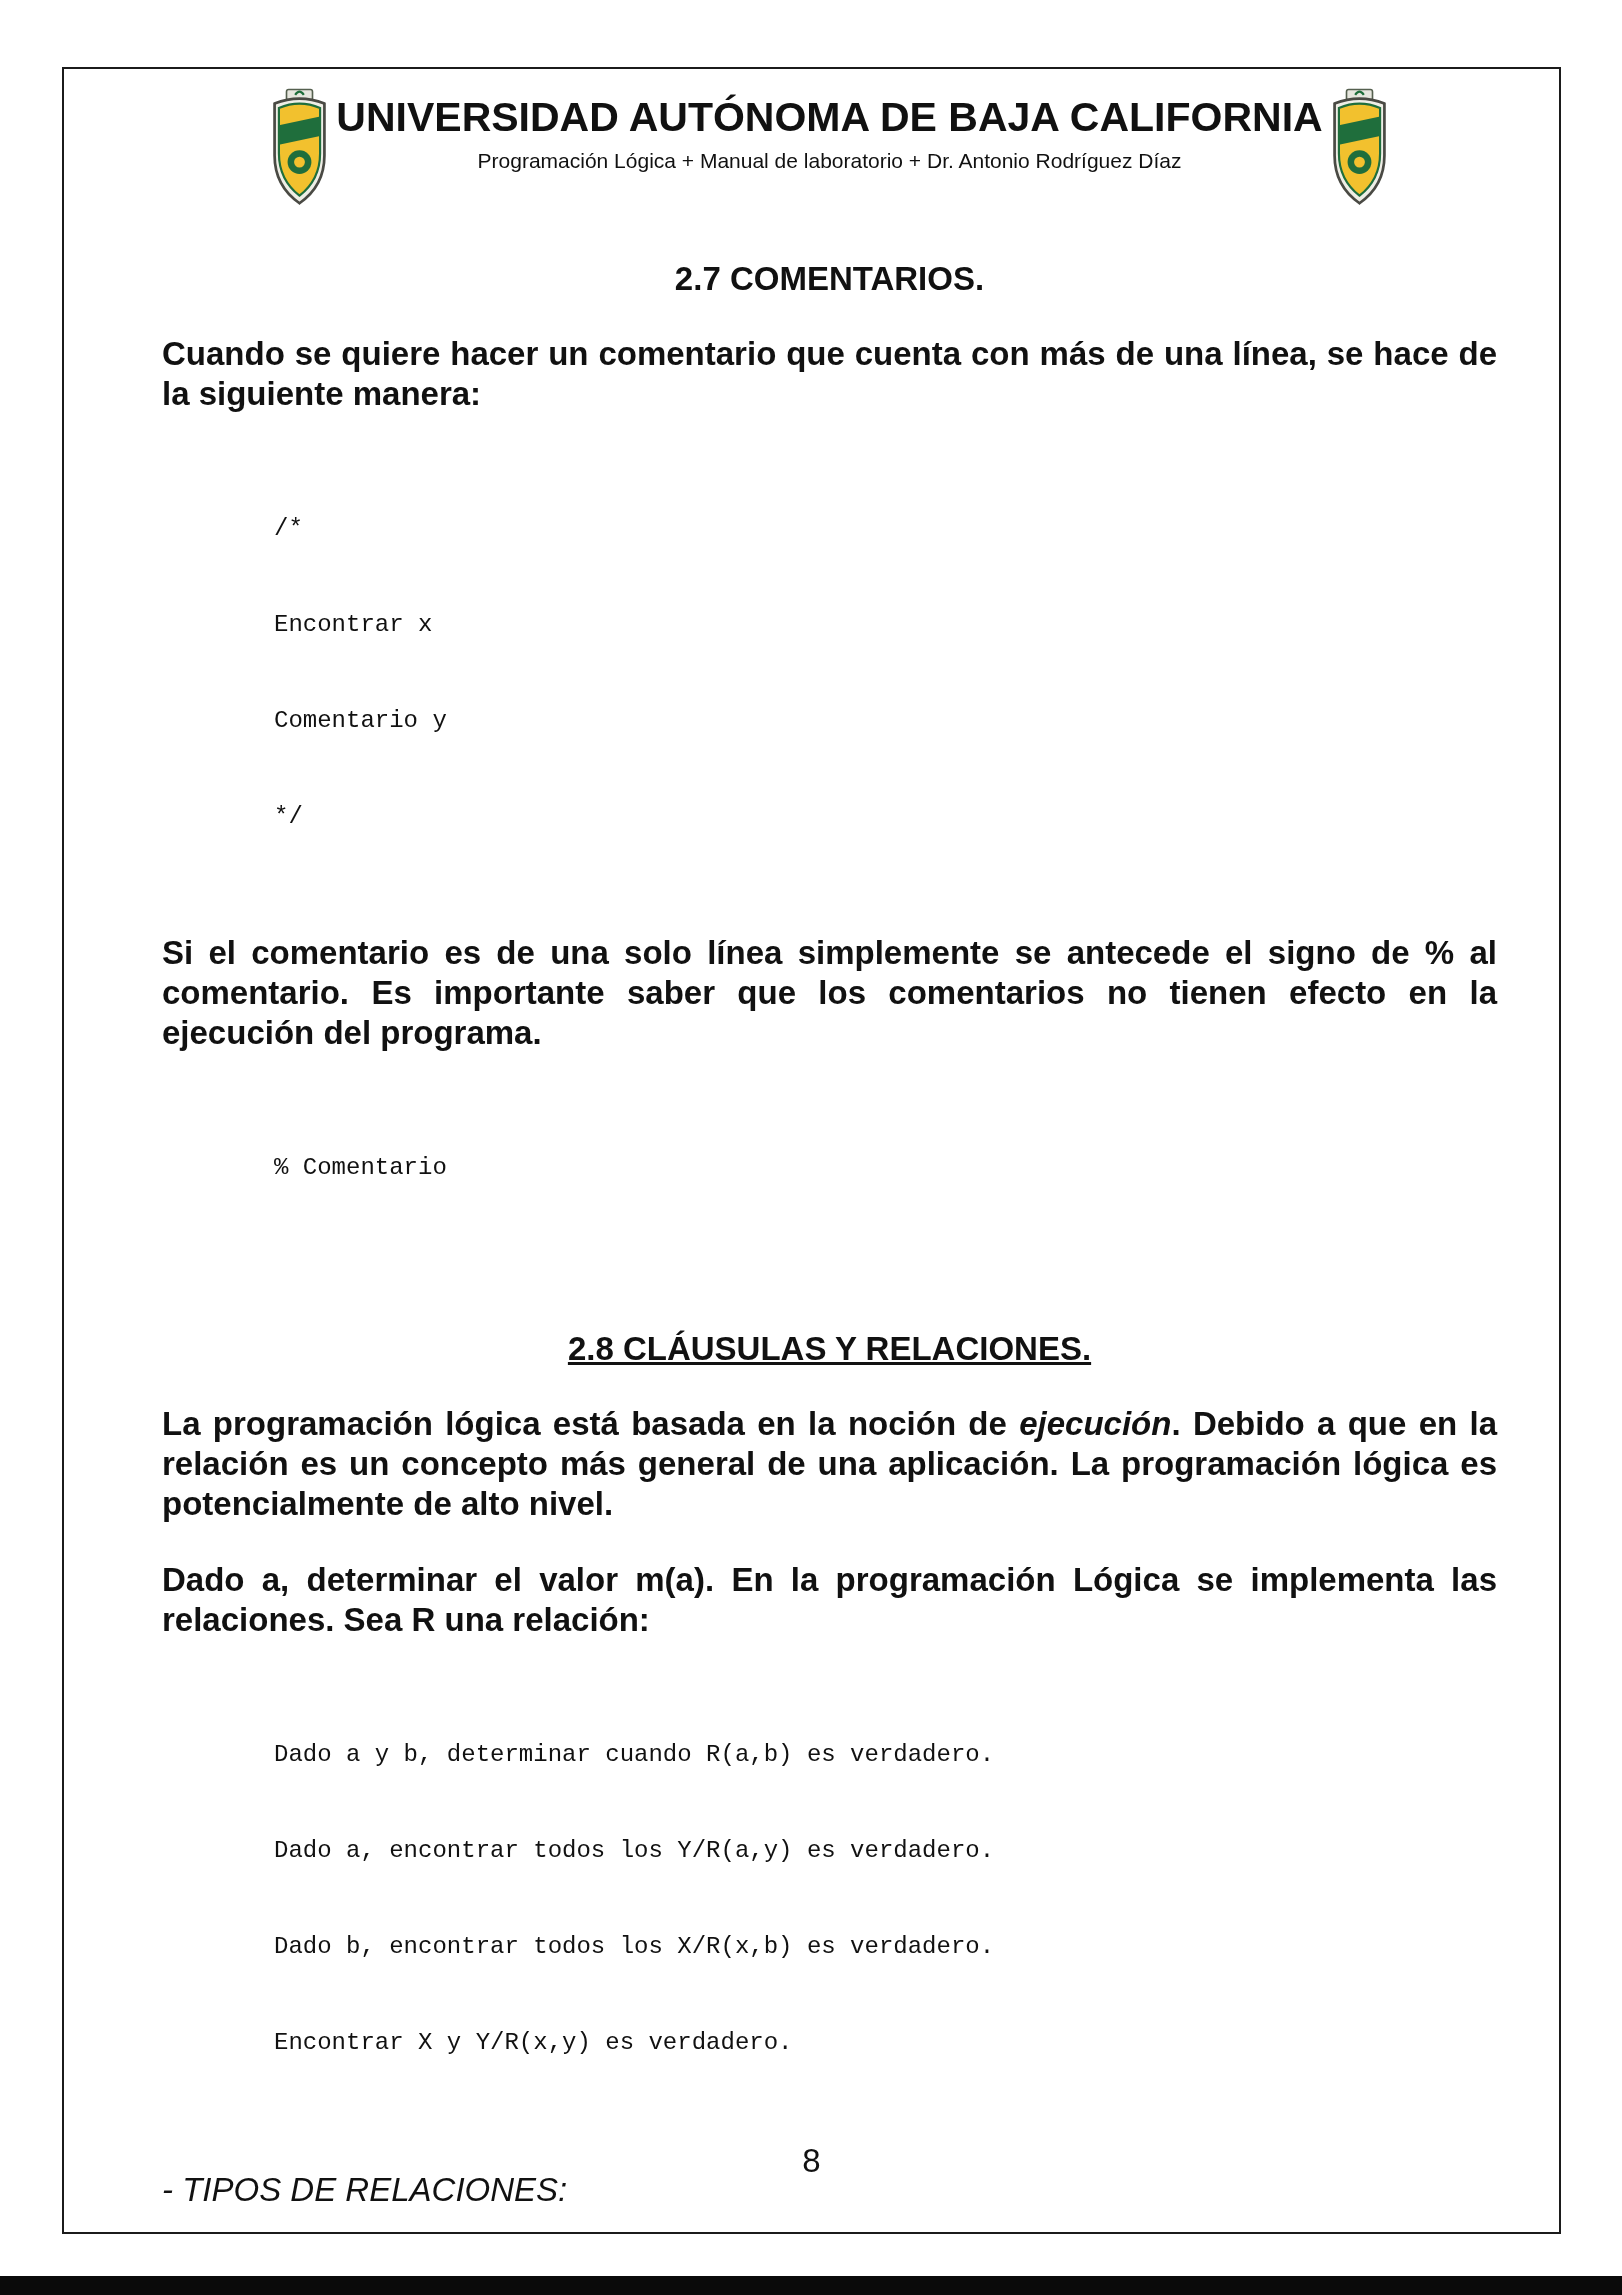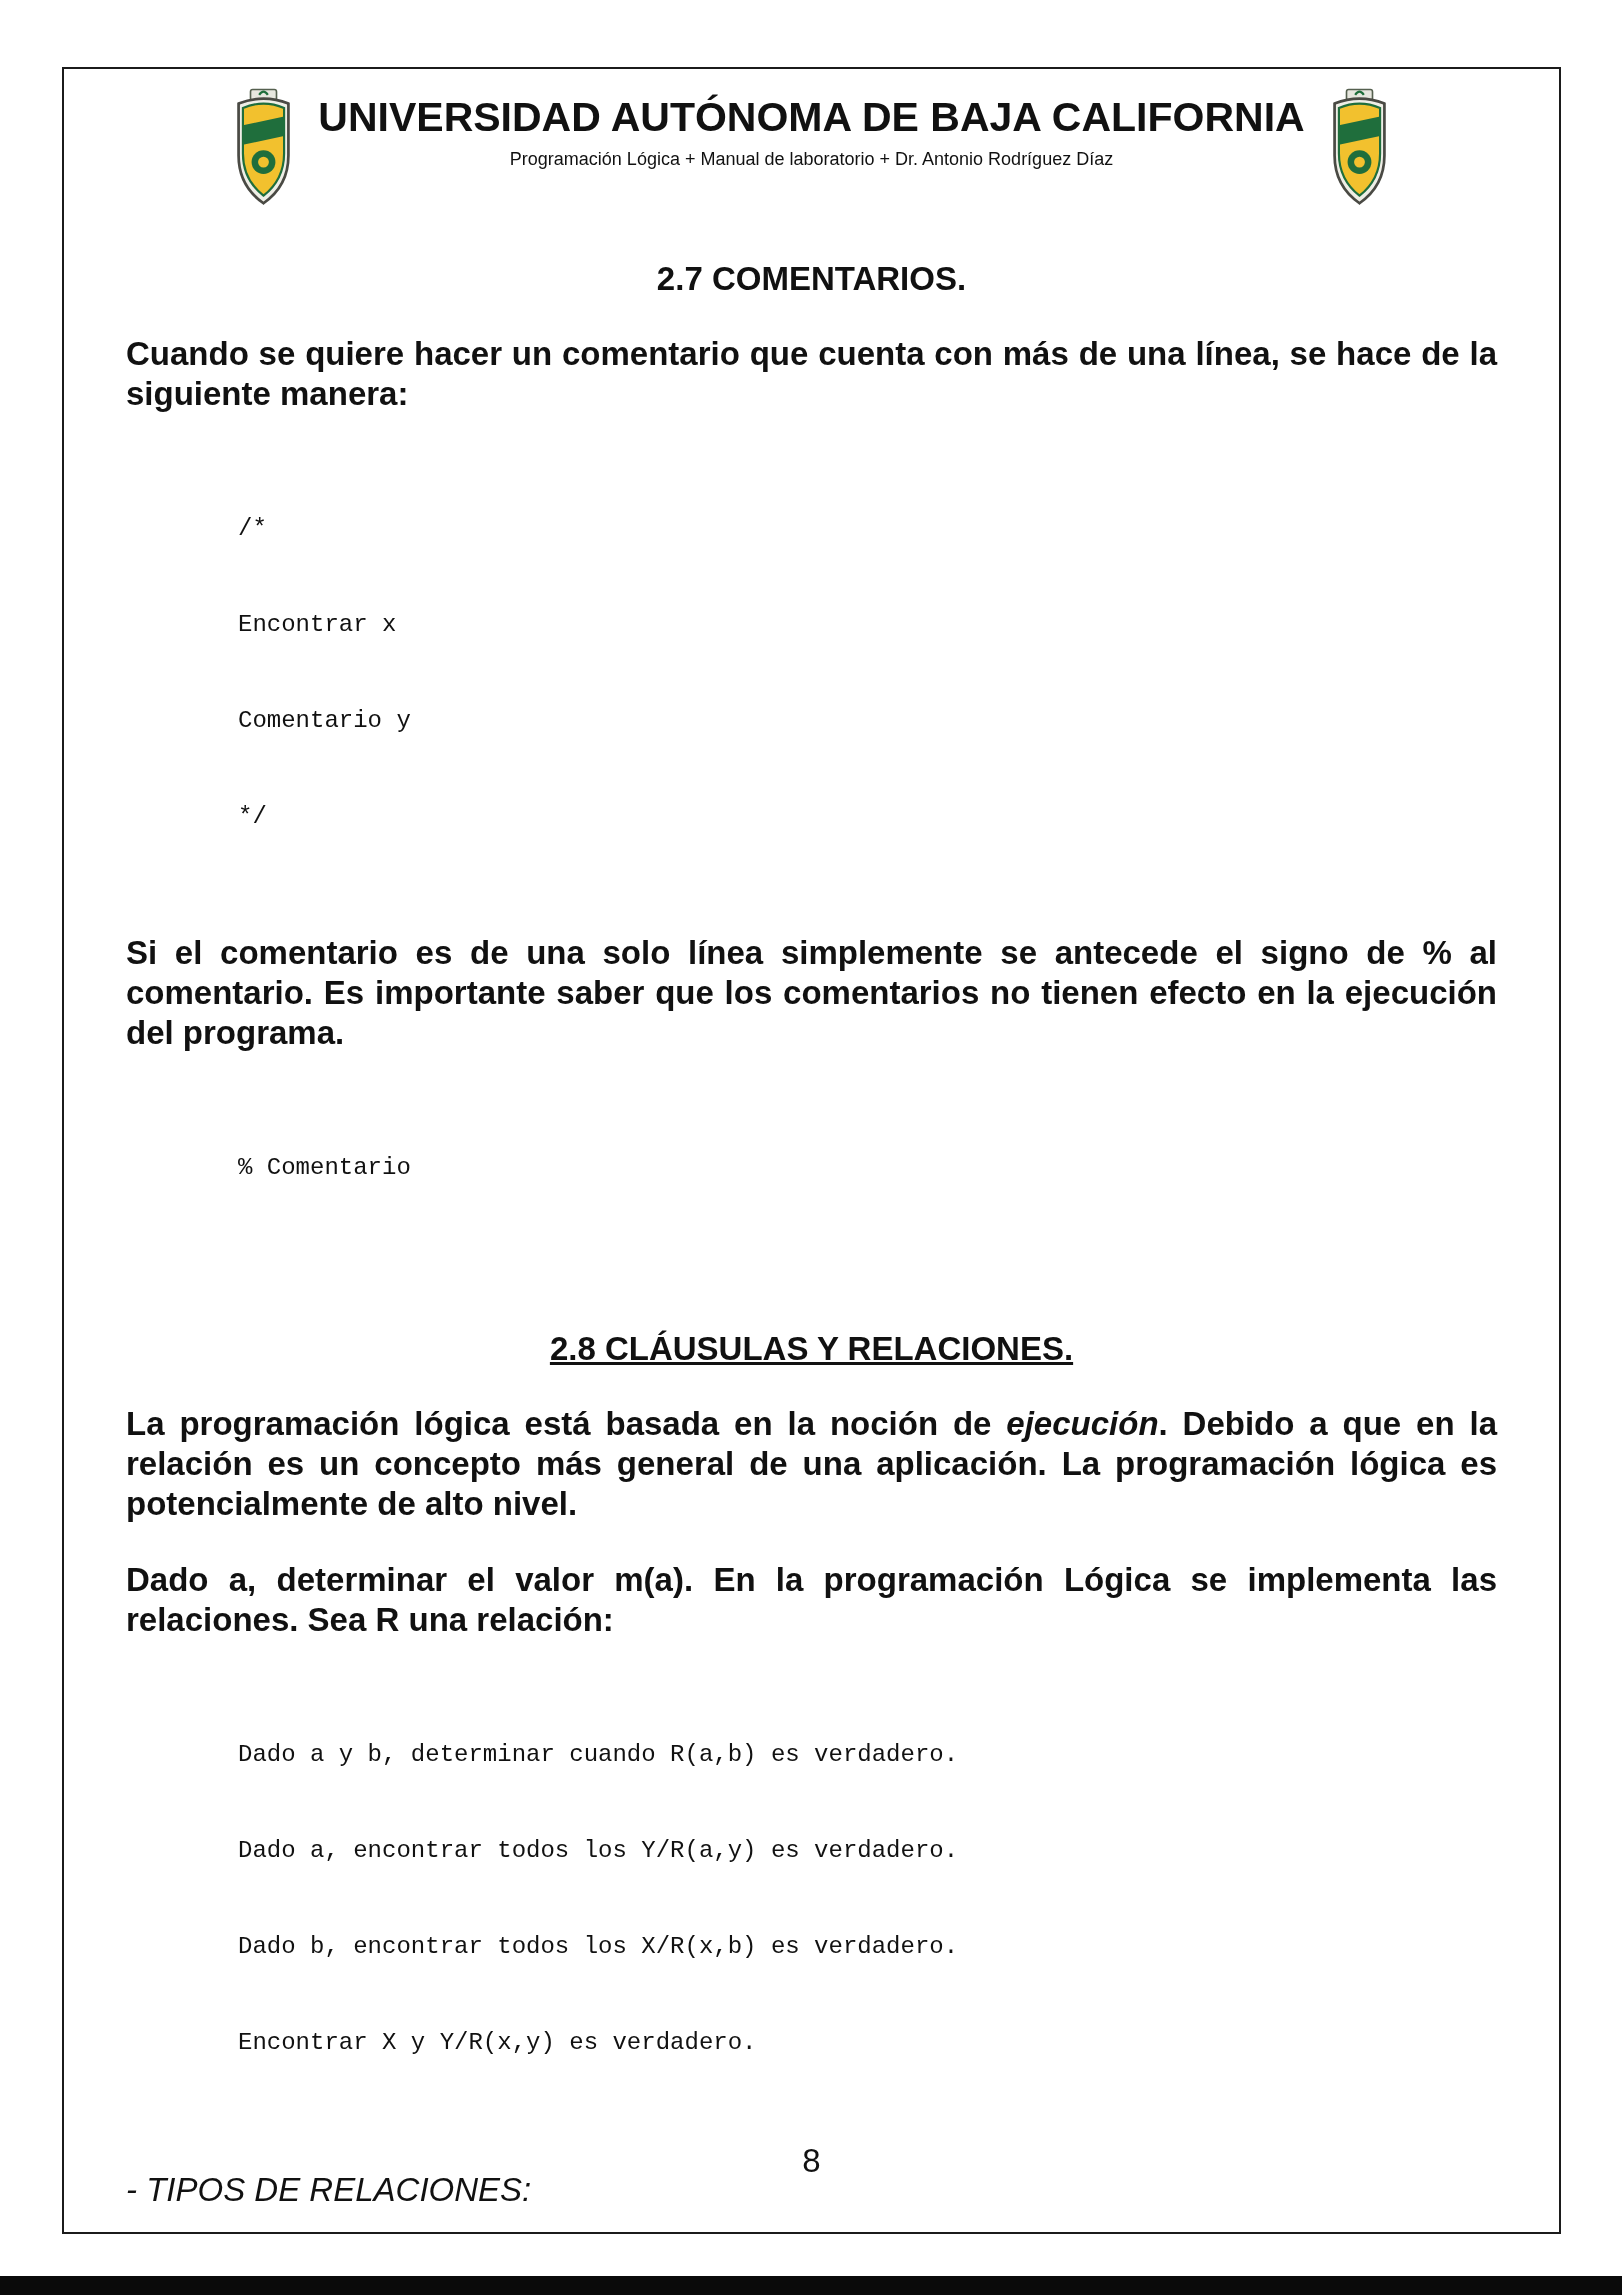"UNIVERSIDAD AUTÓNOMA DE BAJA CALIFORNIA" .frame { padding: 11px 62px 0 62px -> 11px 62px 0 98px }
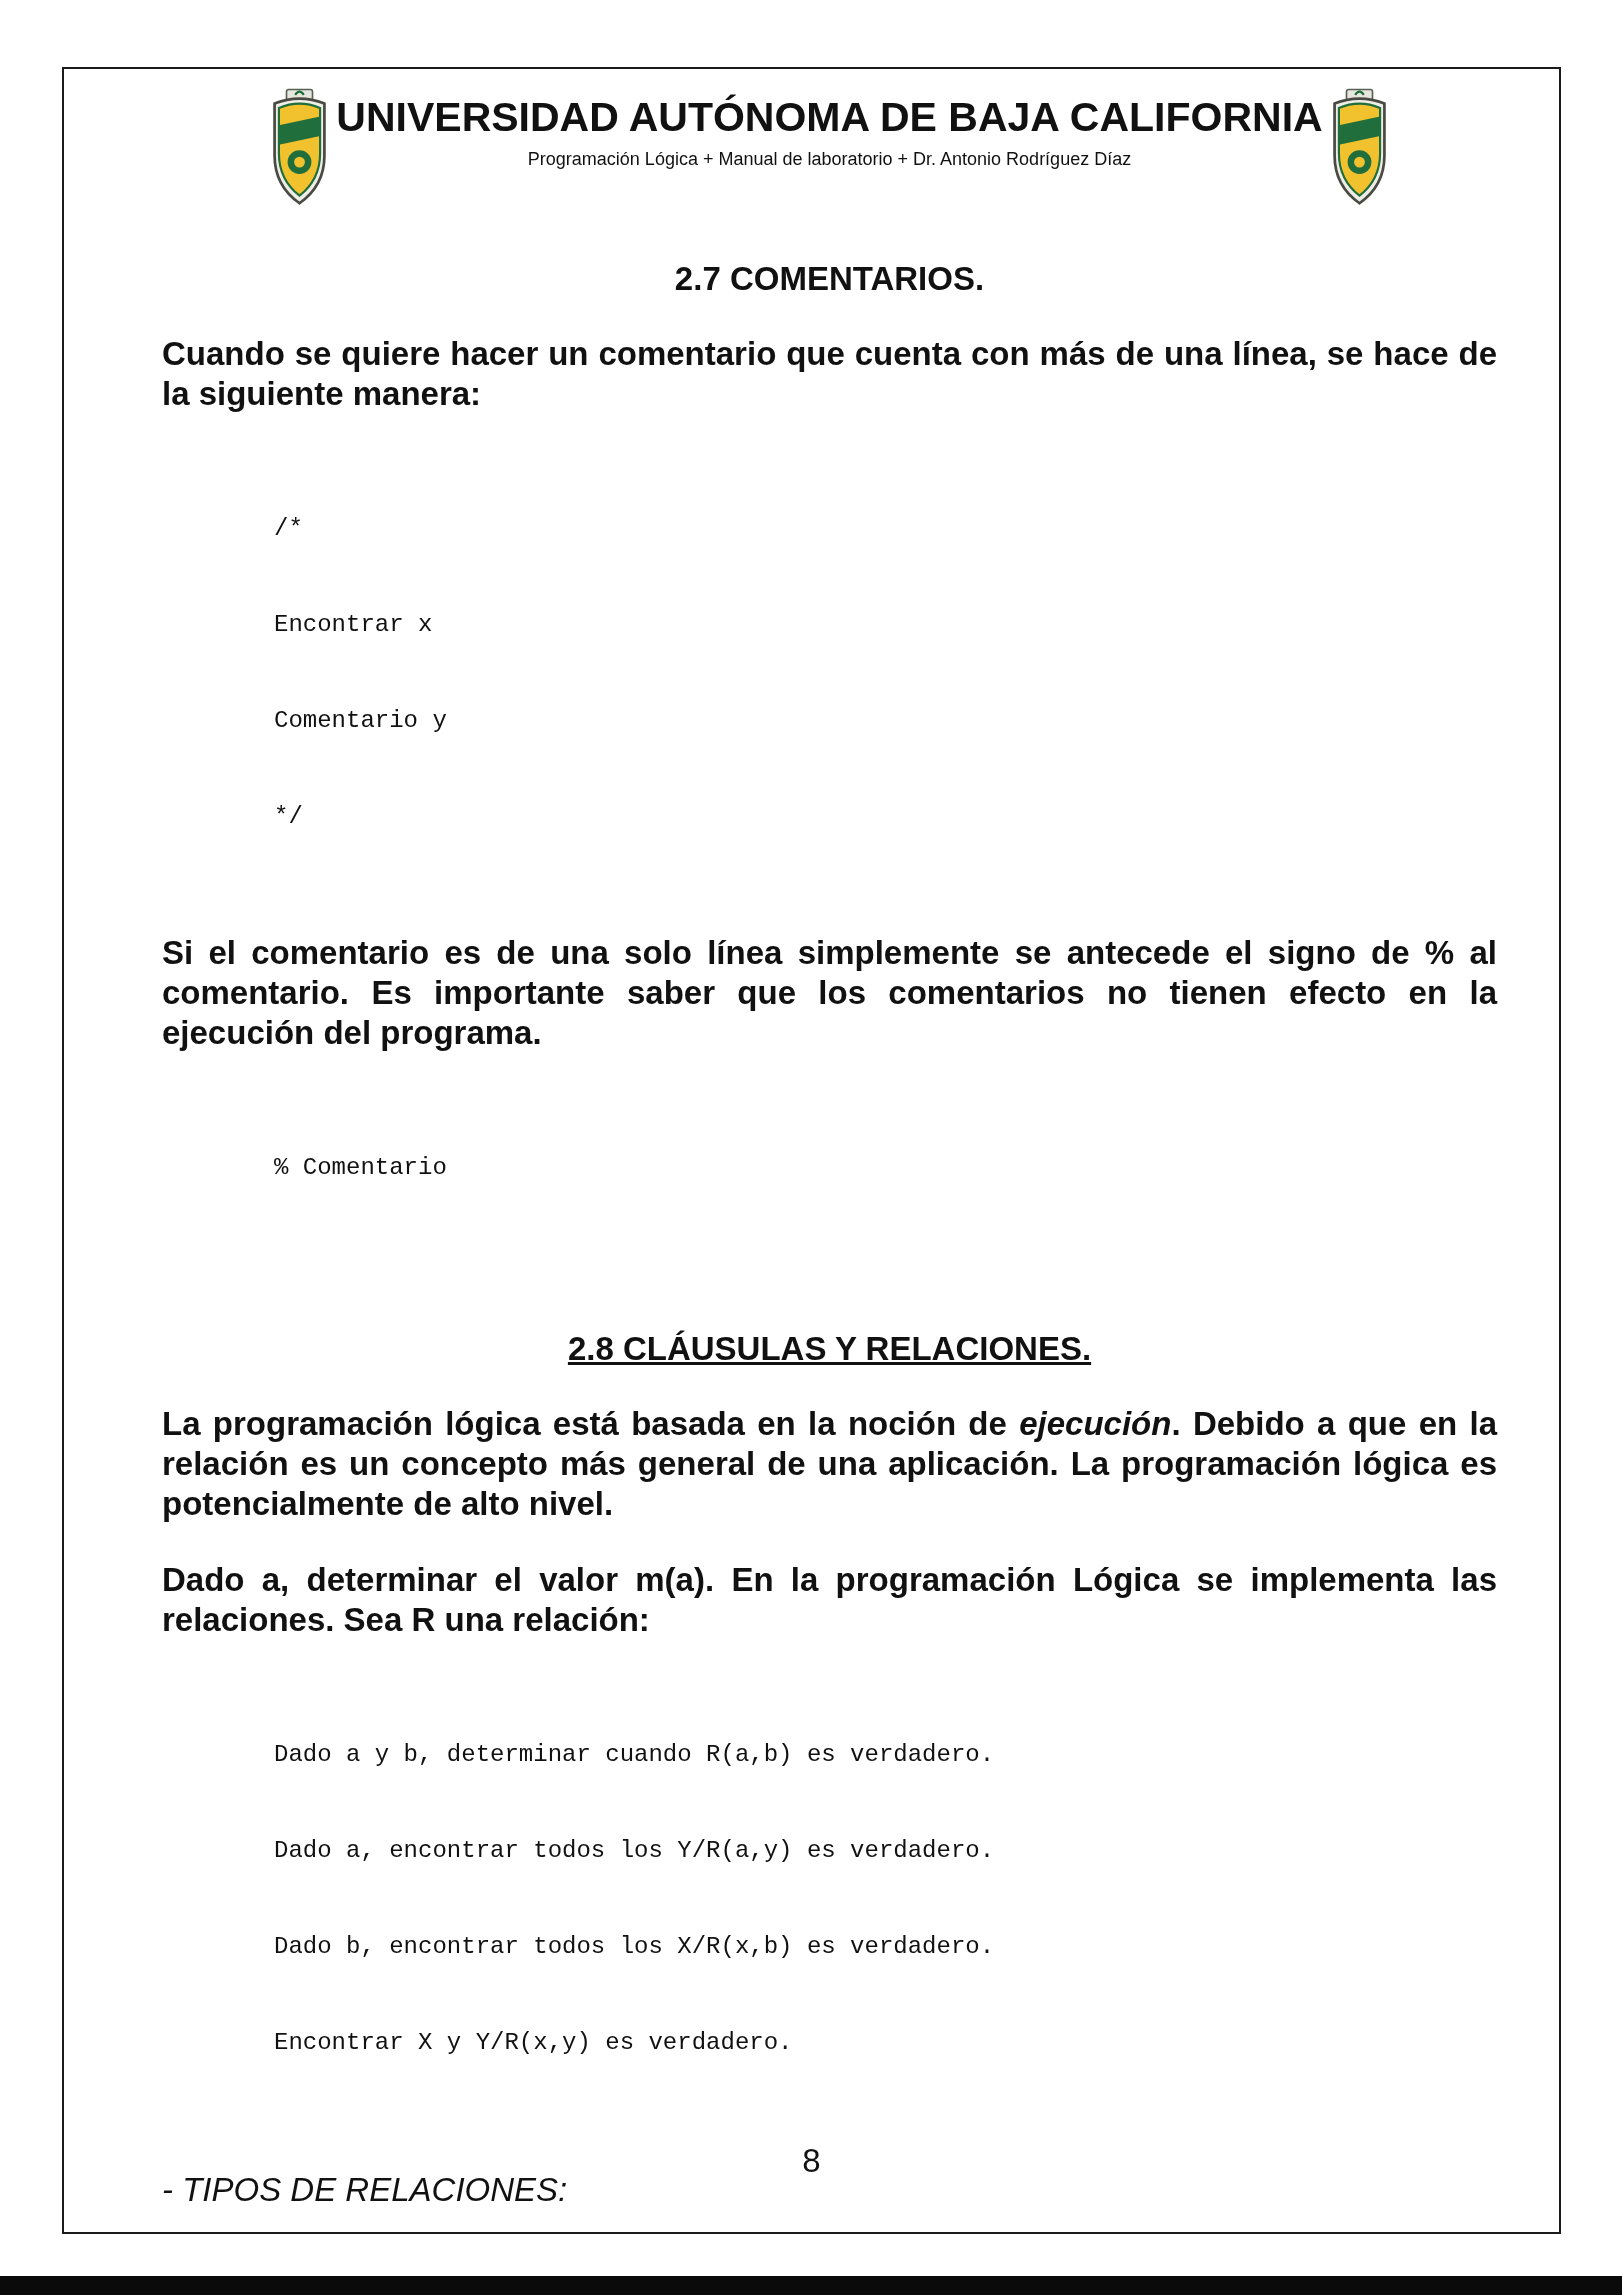"Programación Lógica + Manual de" .subtitle { font-size: 18px -> 21px }
